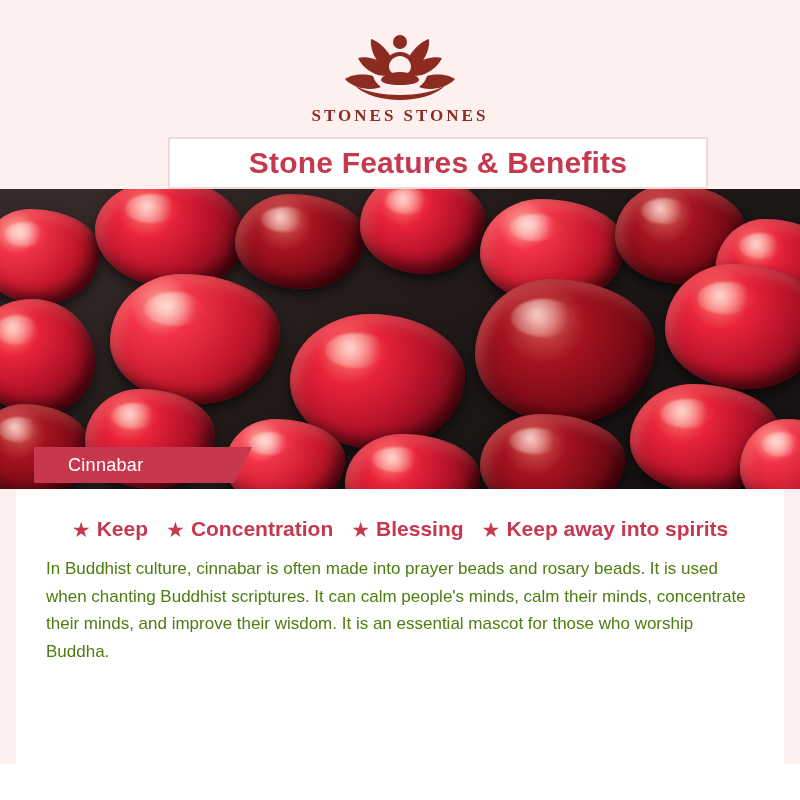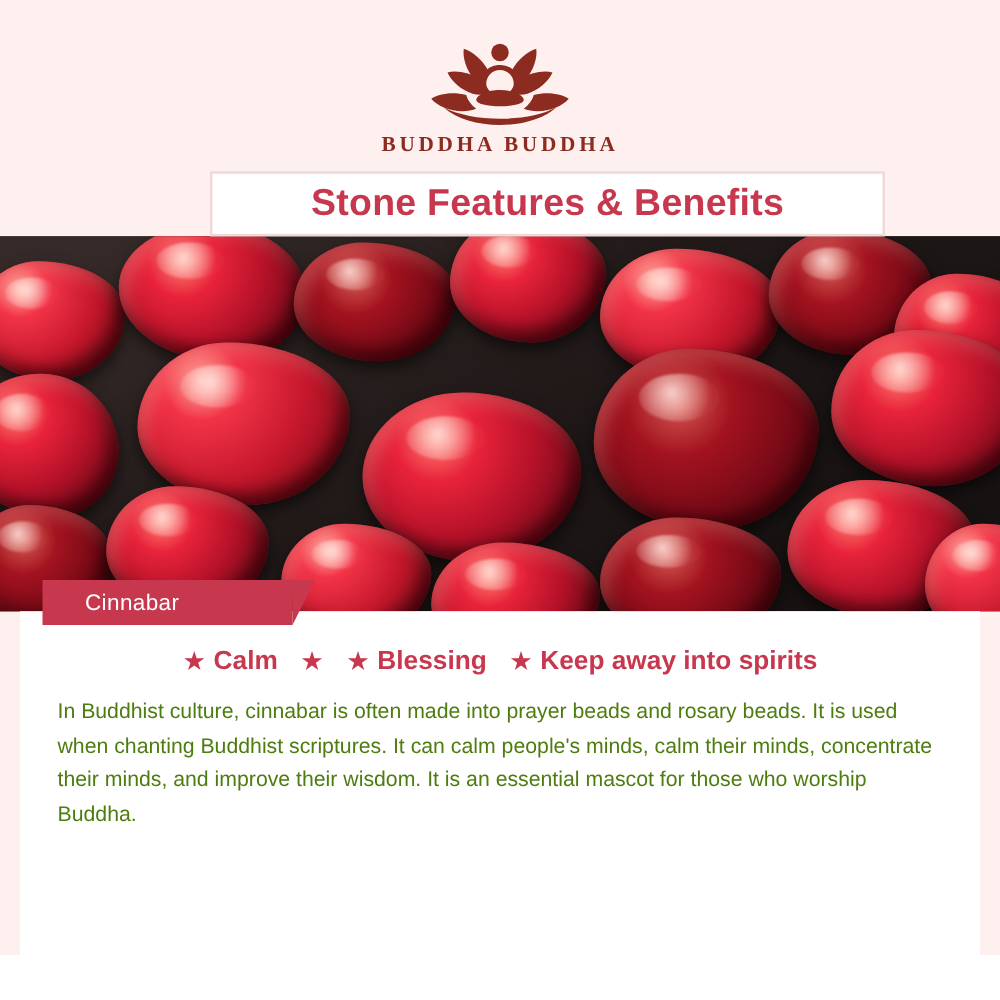"BUDDHA BUDDHA" div.brand-name { text: BUDDHA BUDDHA -> STONES STONES }
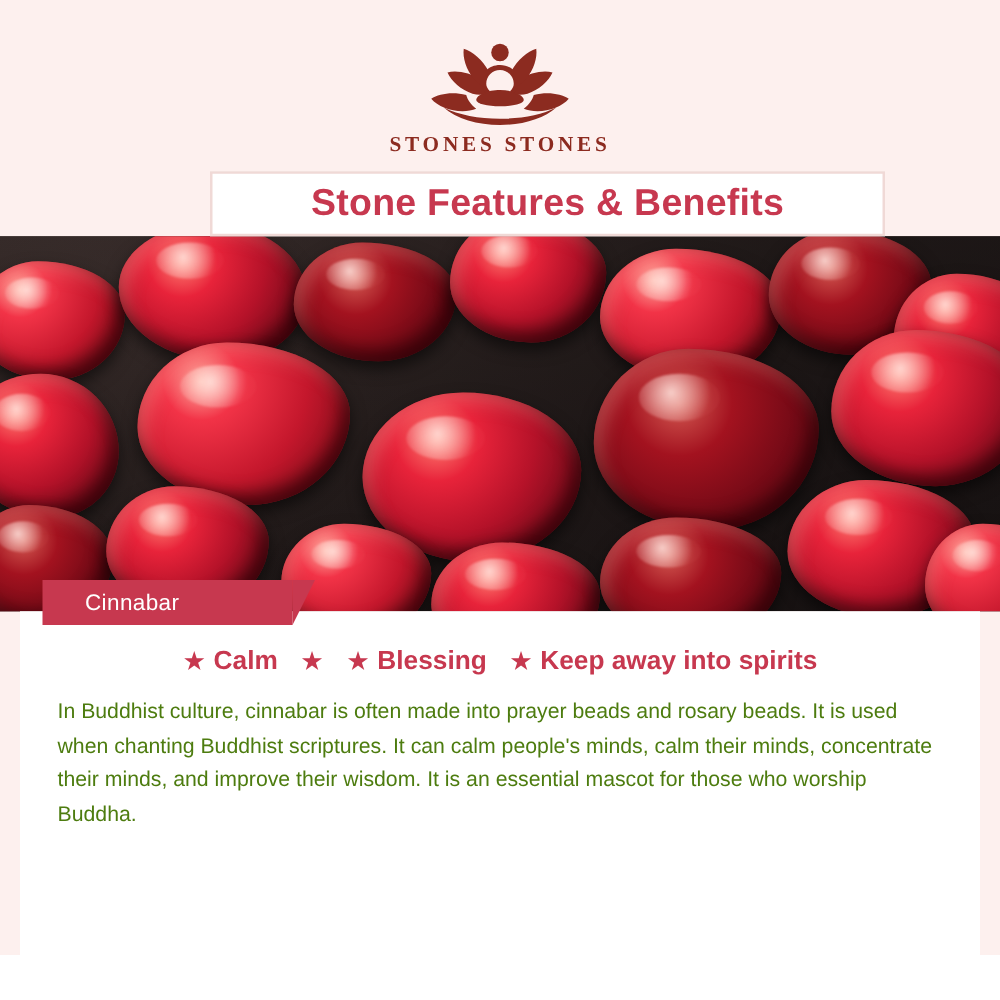"Cinnabar" .caption-tab { margin-top: 17px -> none }
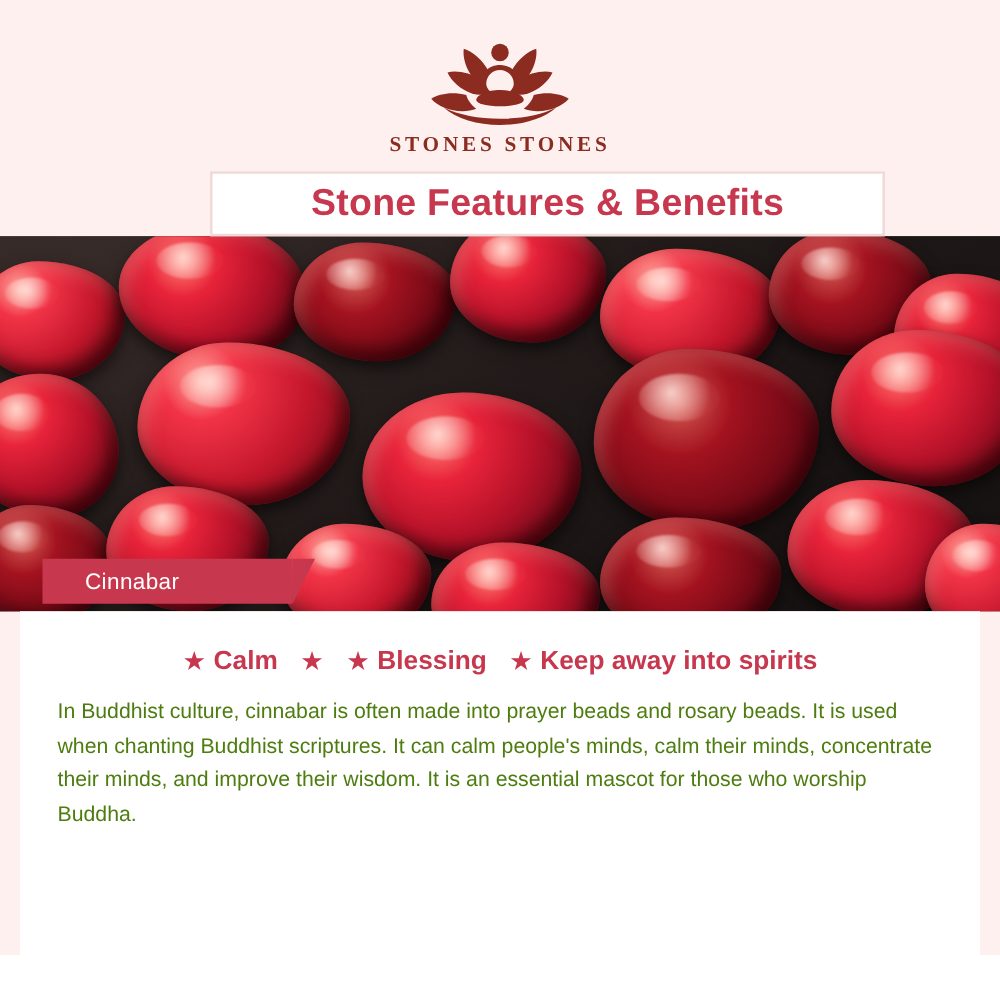"Calm" span.label { text: Calm -> Keep }
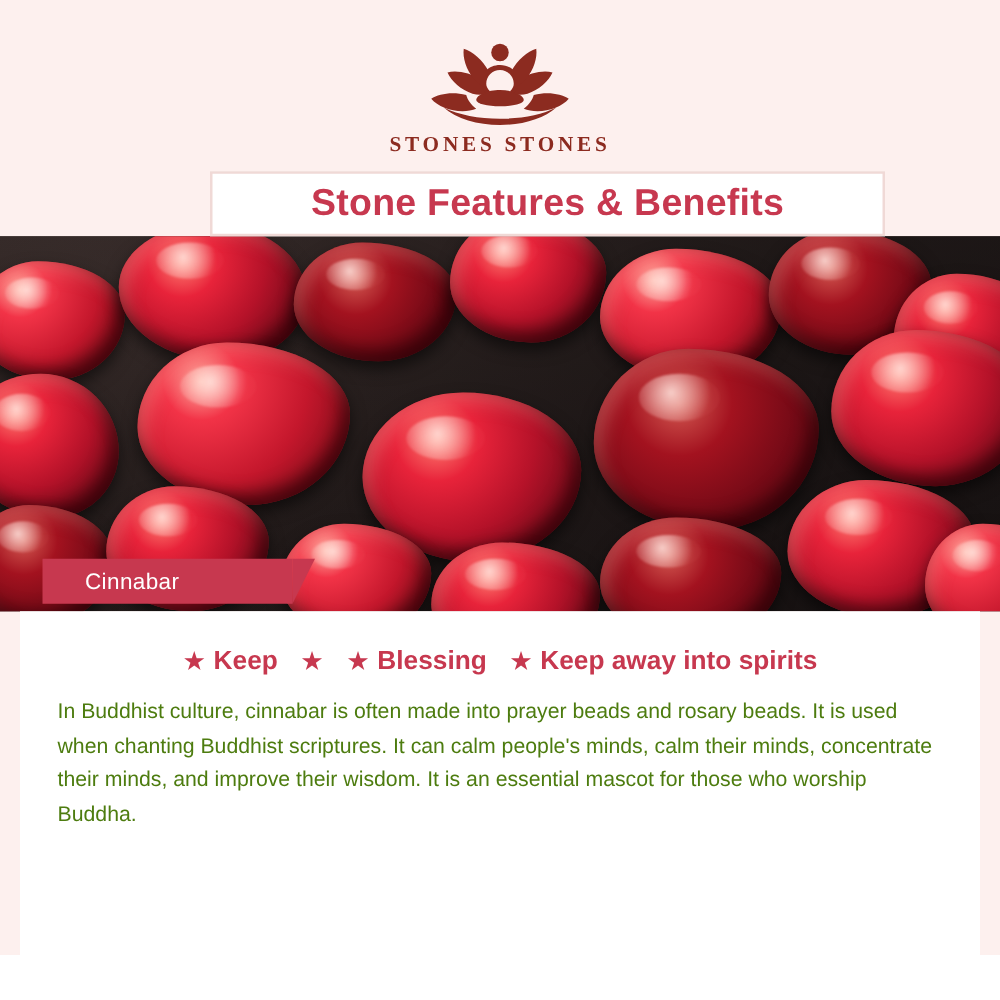"Concentration" span.label { html: none -> <span>Concentration</span> }
